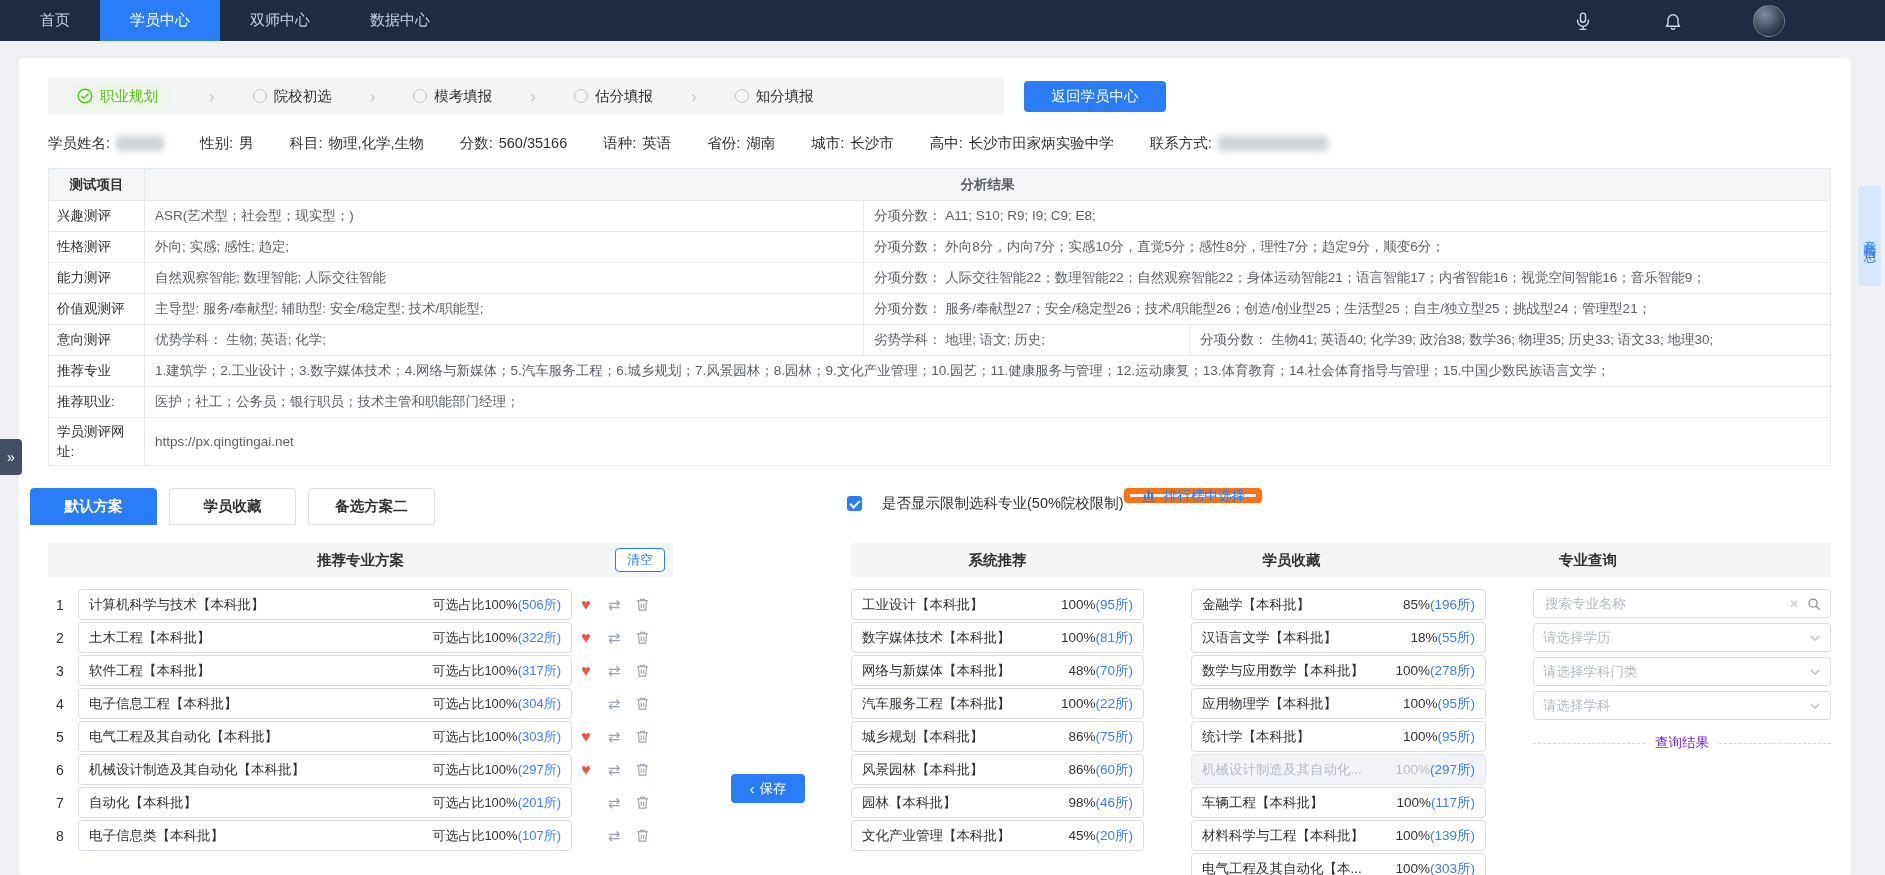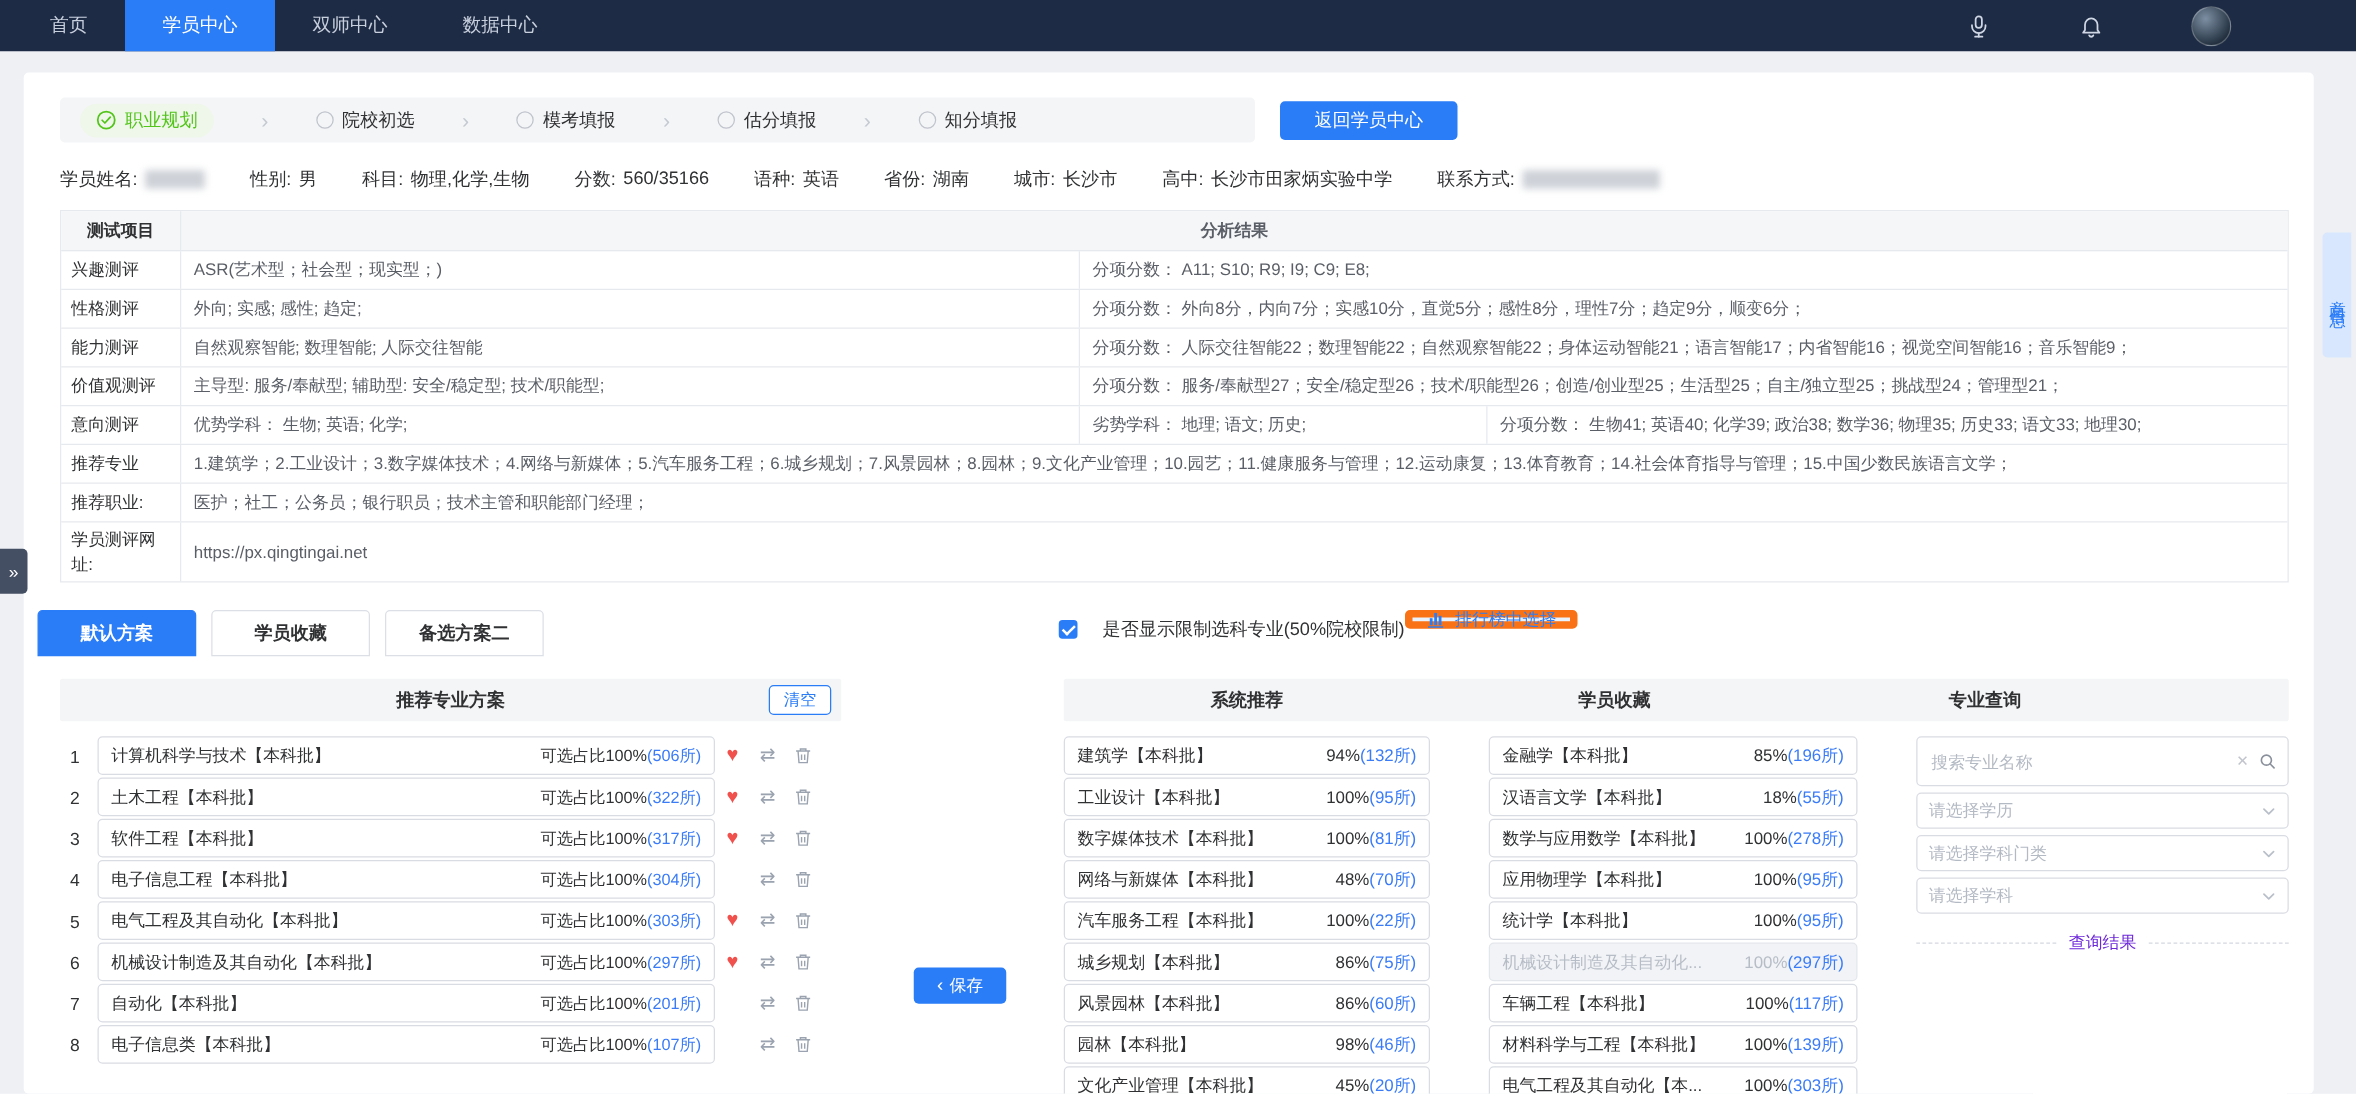"建筑学【本科批】" div.rec-box { html: <div> <span>建筑学【本科批】</span> <span><span>94%</span><span>(132所)</span></span> </div> -> none }
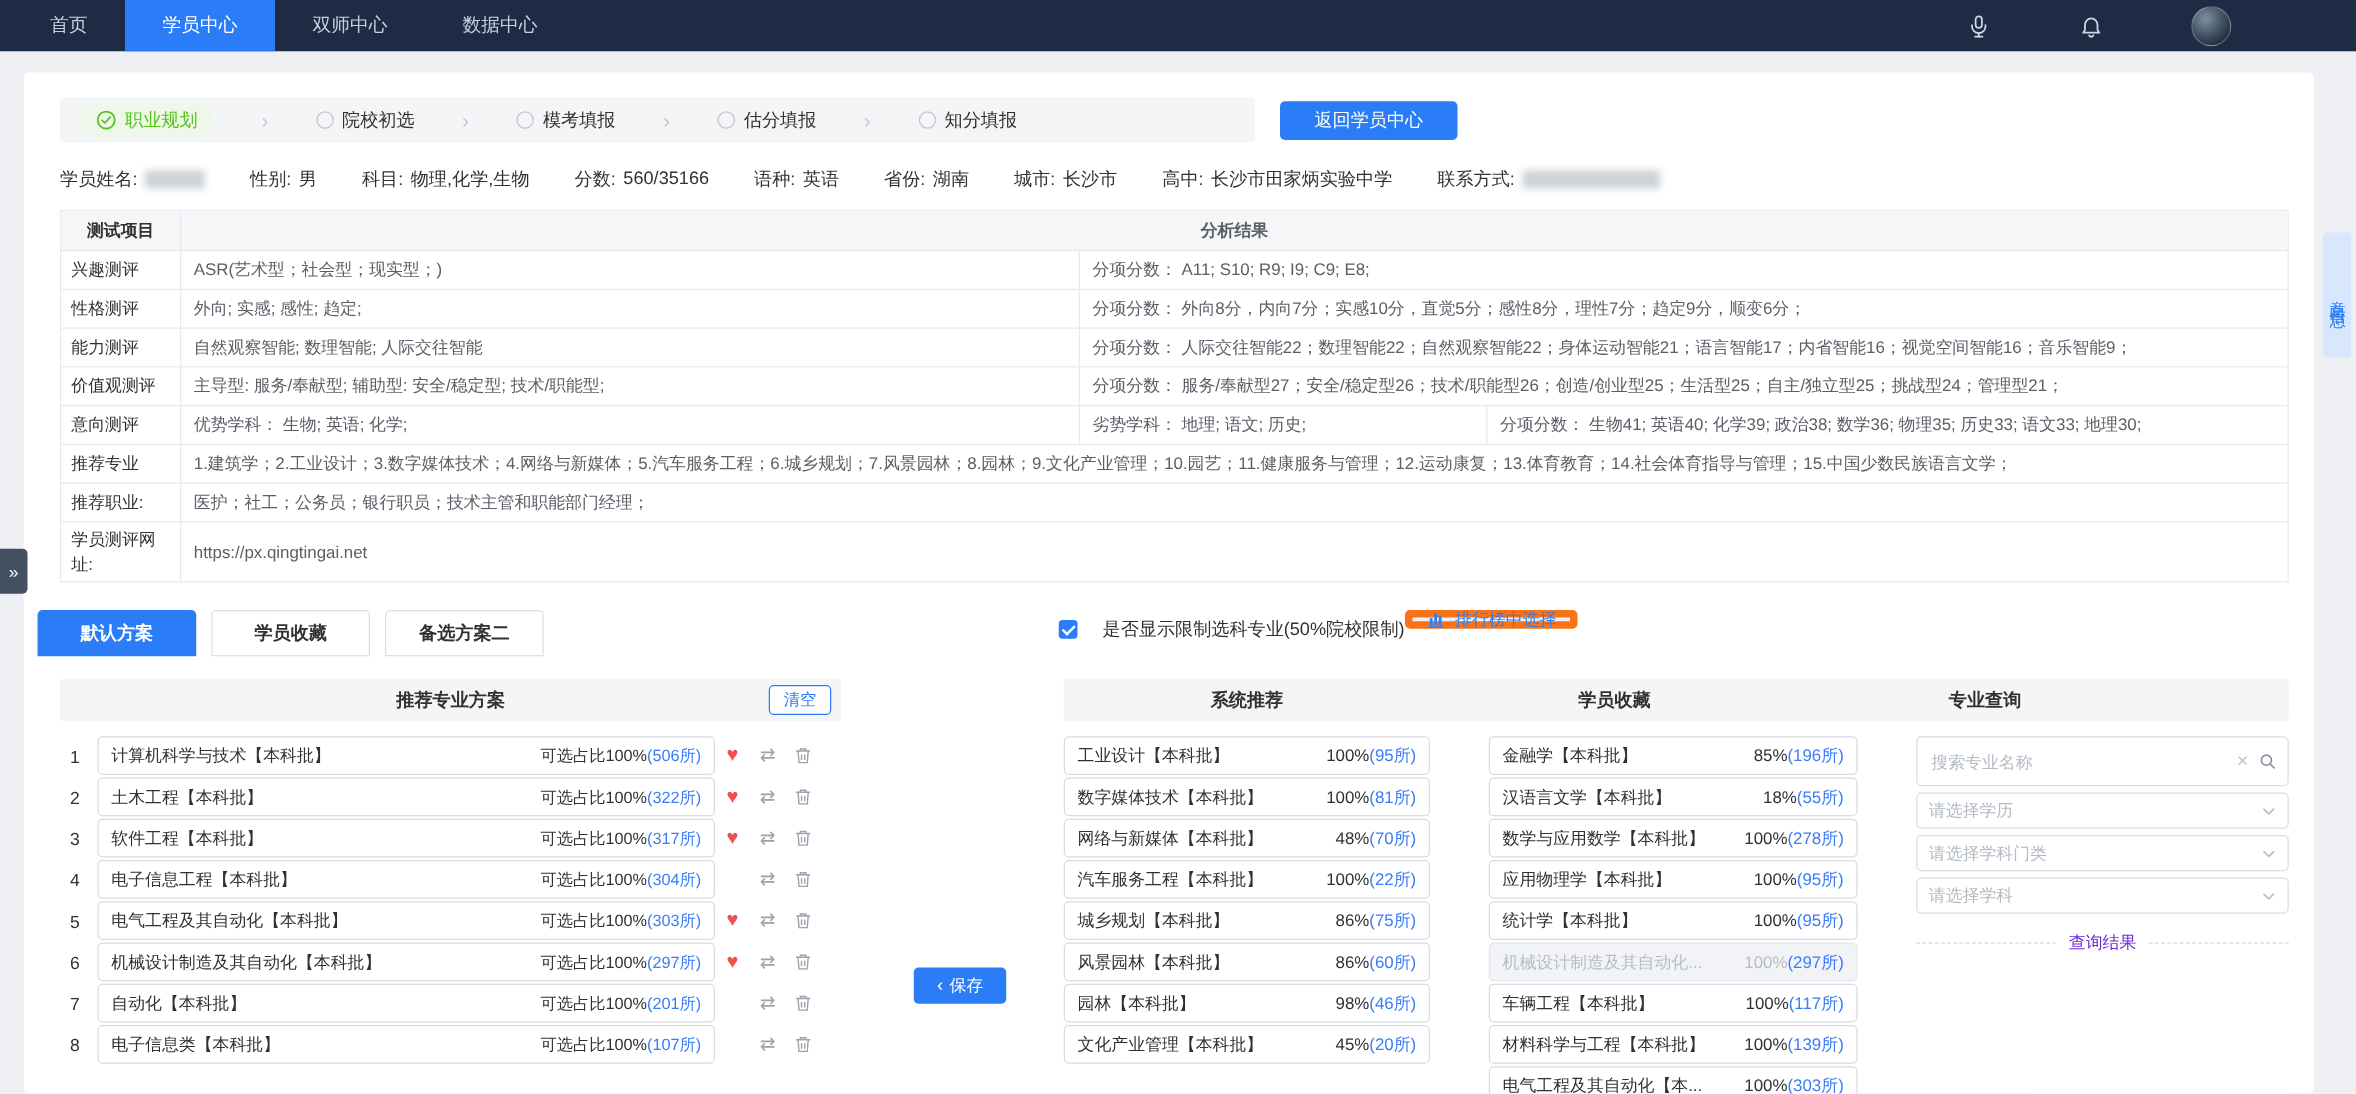"搜索专业名称" .q-search { height: 40px -> 29px }
